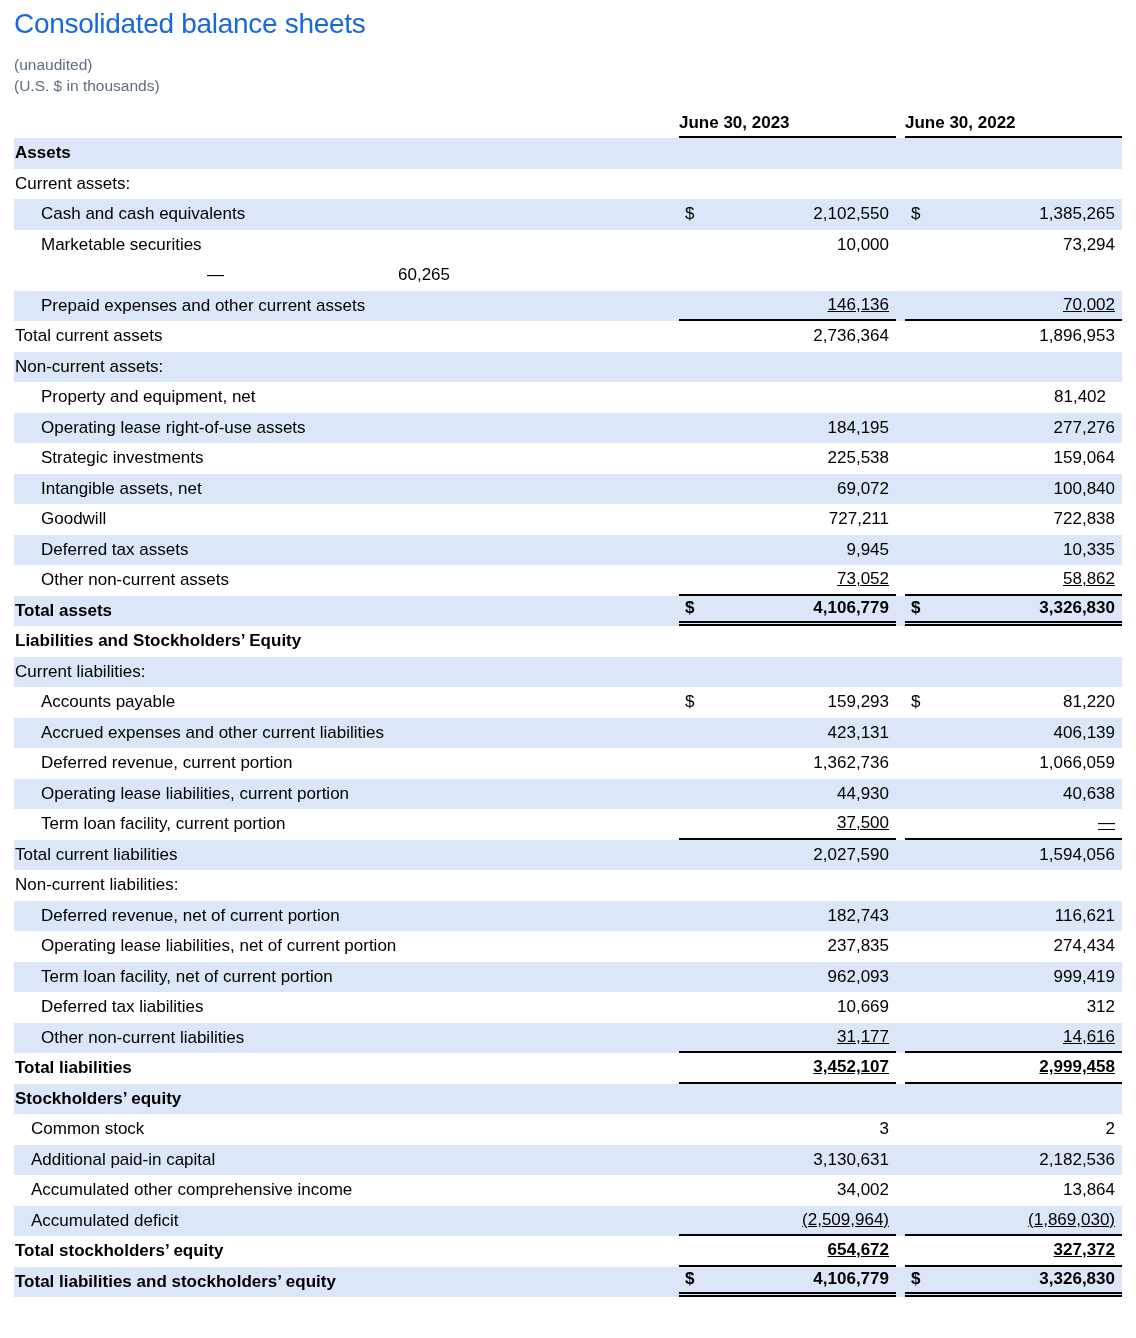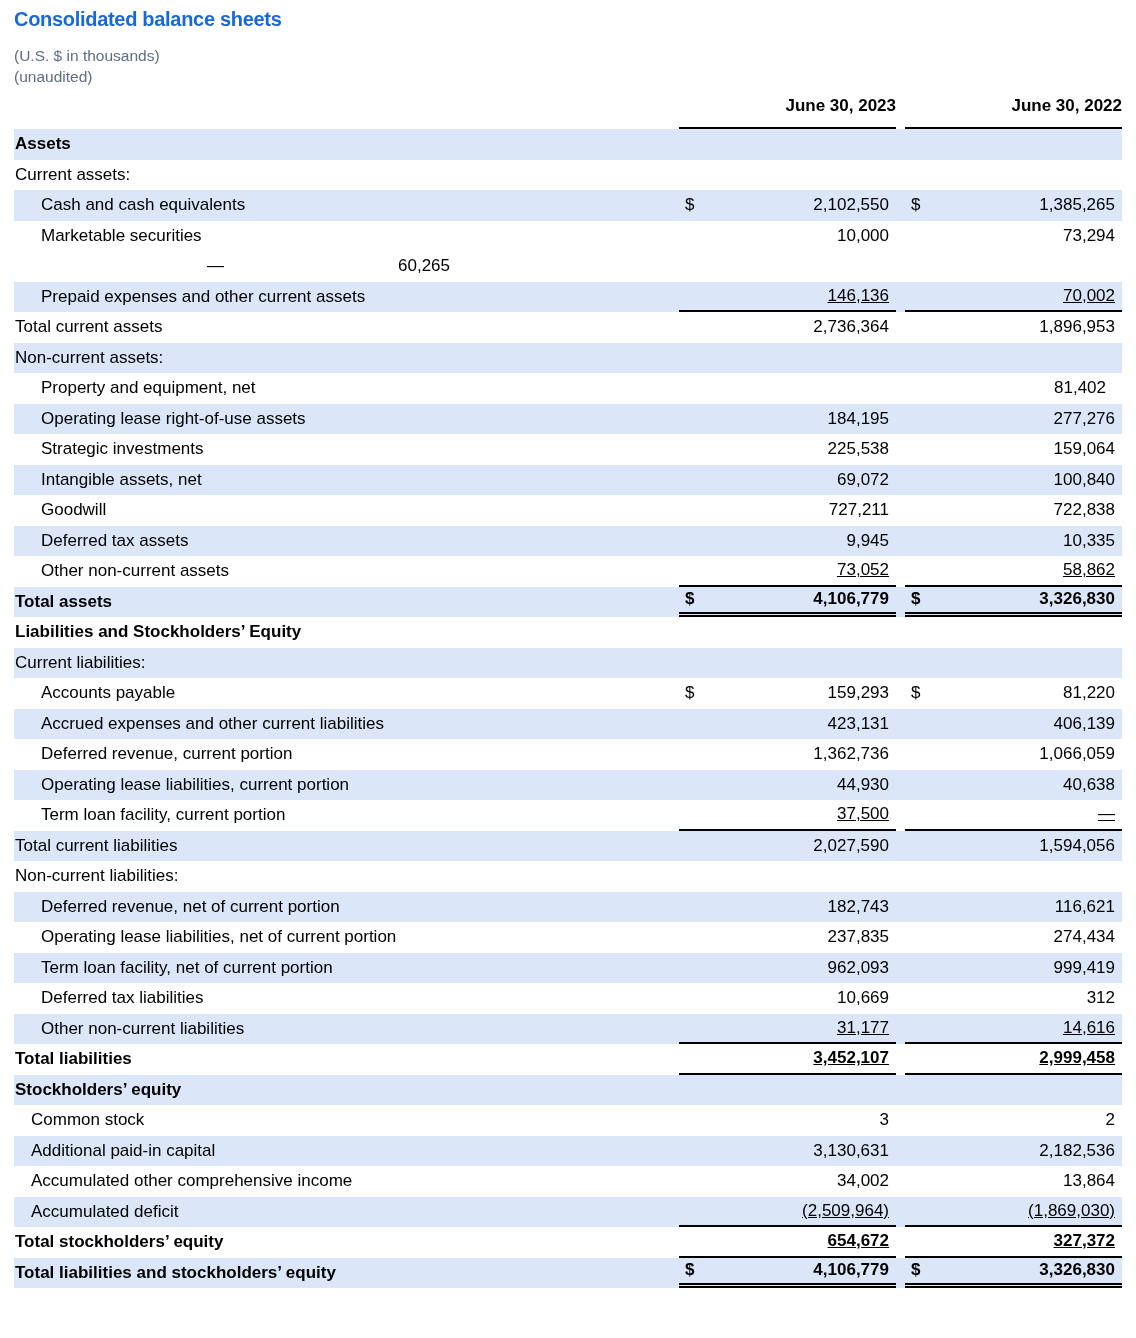"Consolidated balance sheets" .page-title { font-size: 20px -> 28px; font-weight: 700 -> 400 }
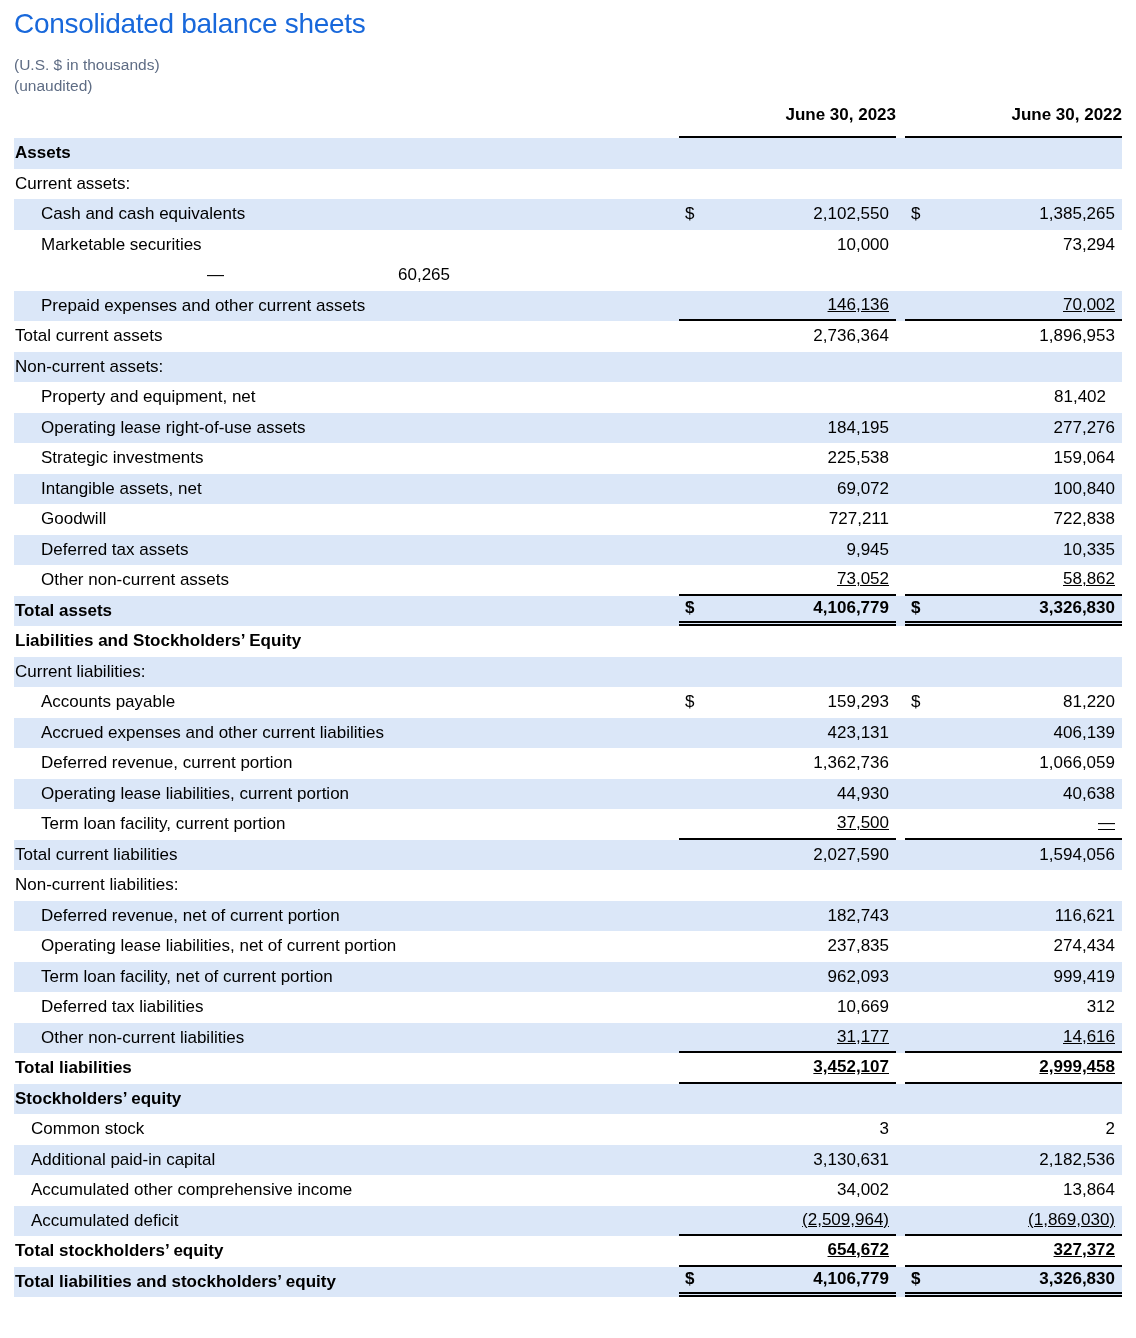"(U.S. $ in thousands)" div.subtitle { order: before "(unaudited)" -> after "(unaudited)" }
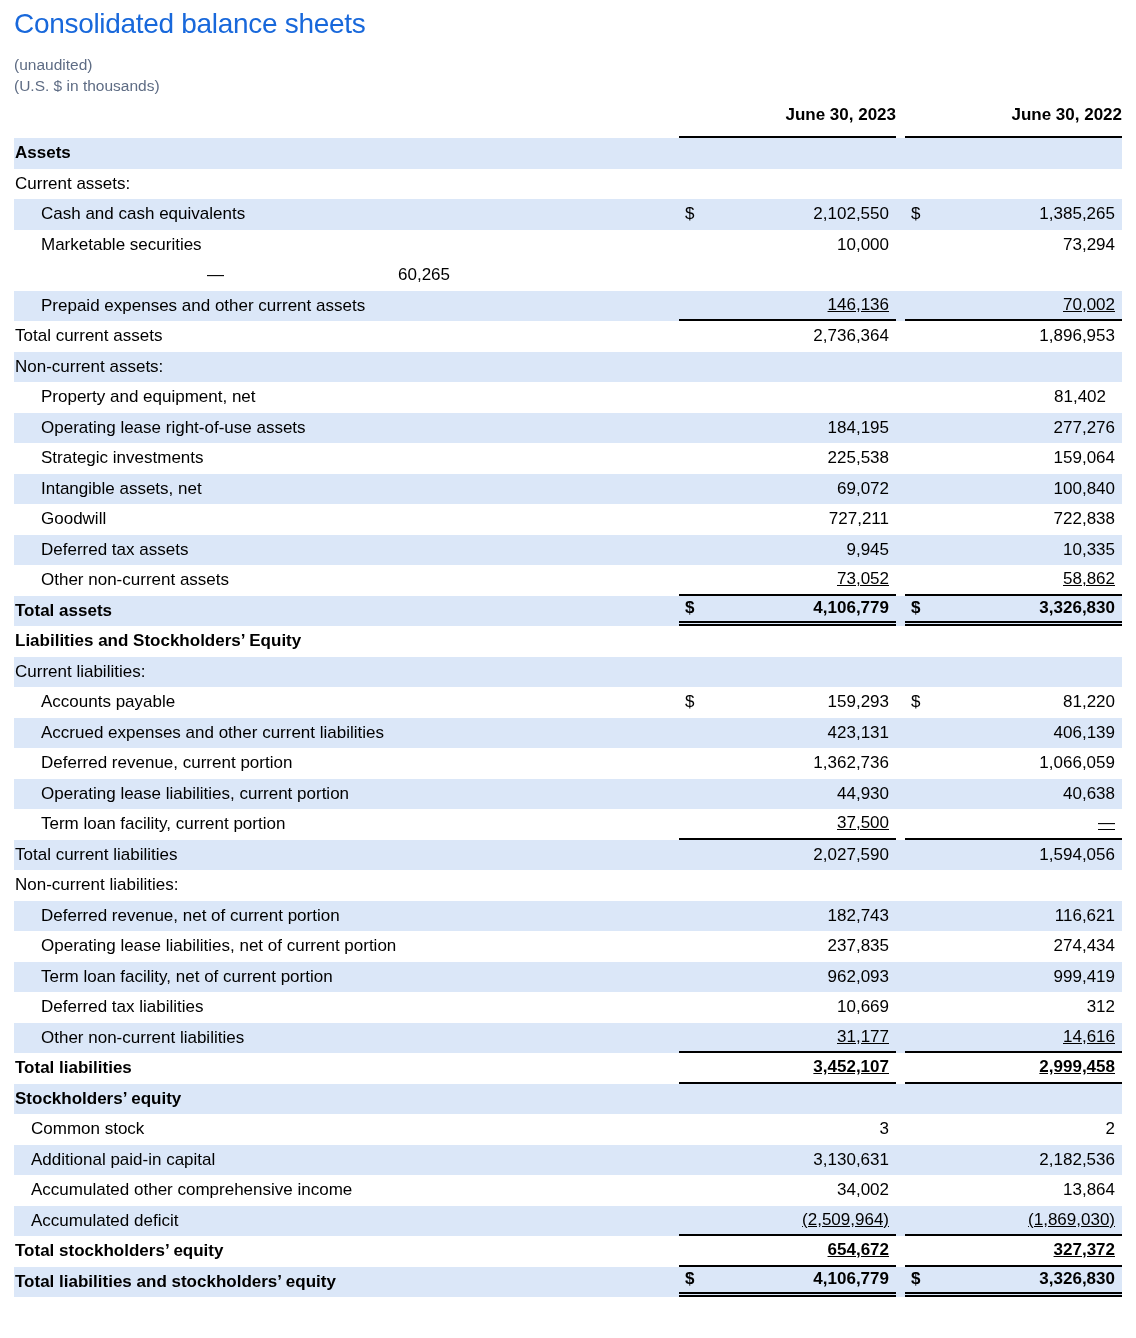"June 30, 2023" .col-header { justify-content: flex-end -> flex-start; padding-bottom: 11px -> 3px }
